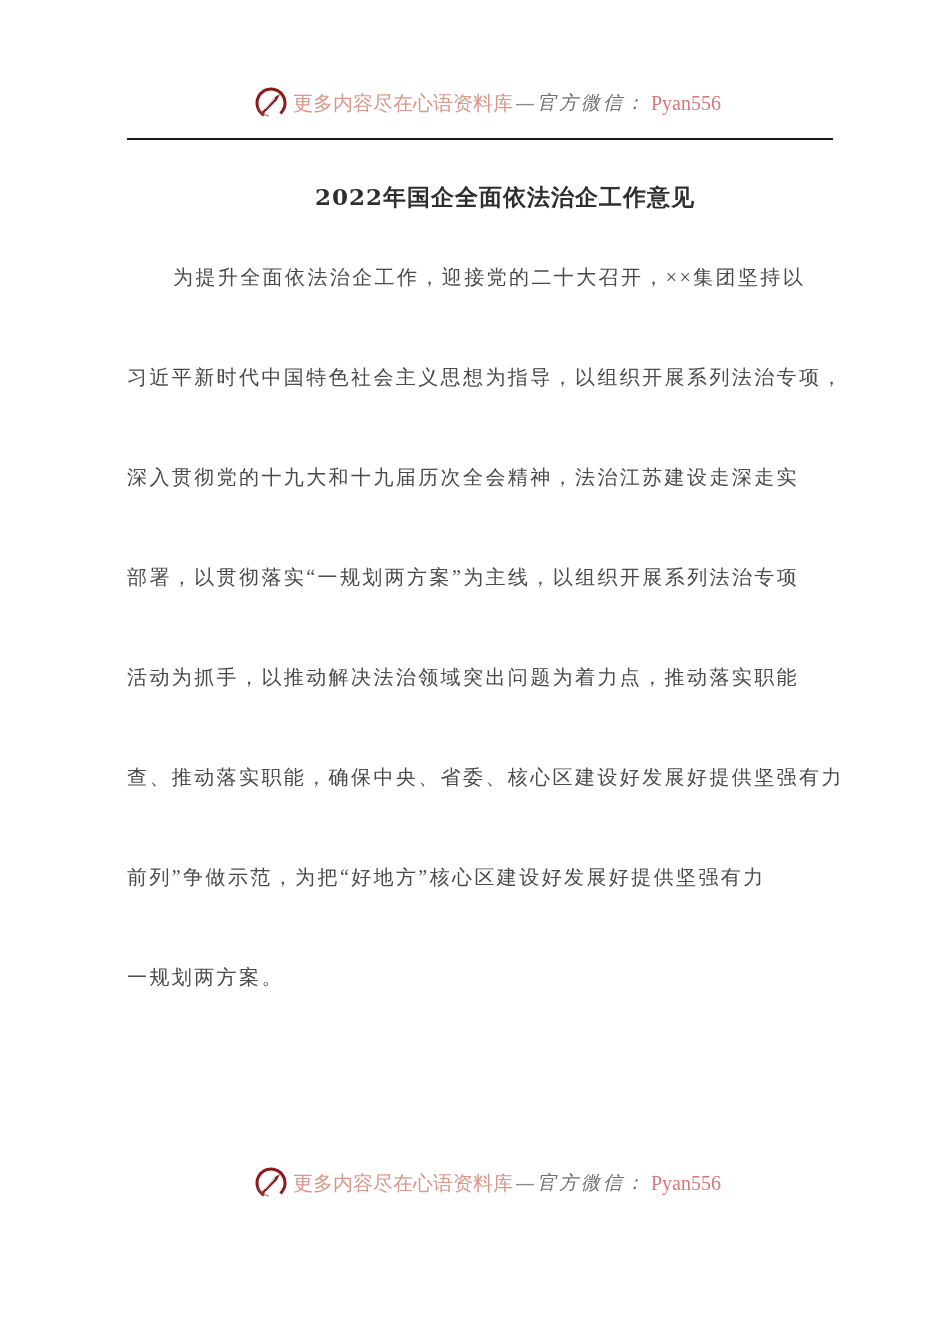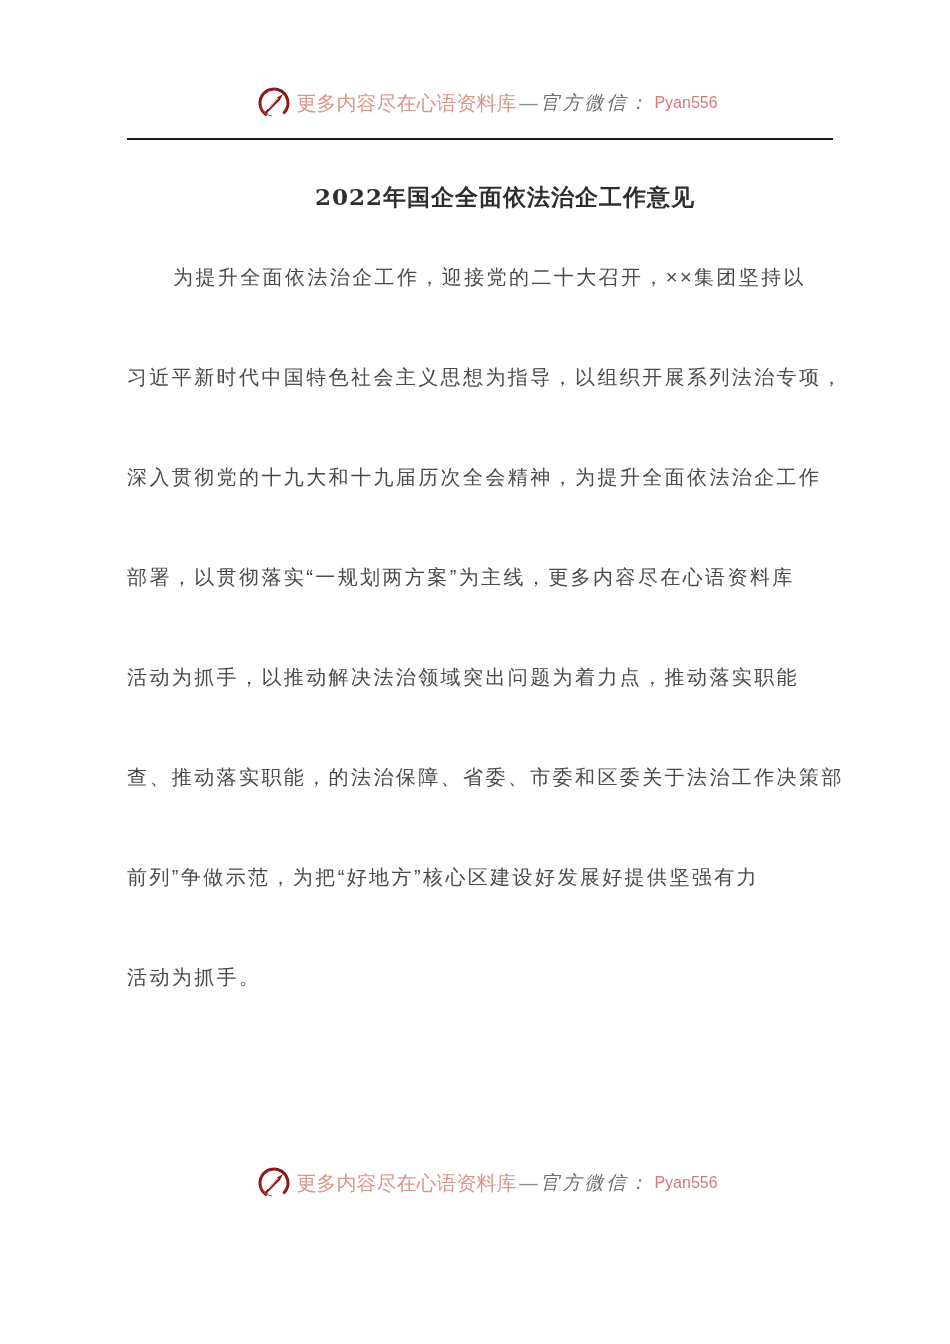"Pyan556" .banner .wechat-id { font-family: Liberation Sans, sans-serif -> Liberation Serif, serif; font-size: 16px -> 20px }
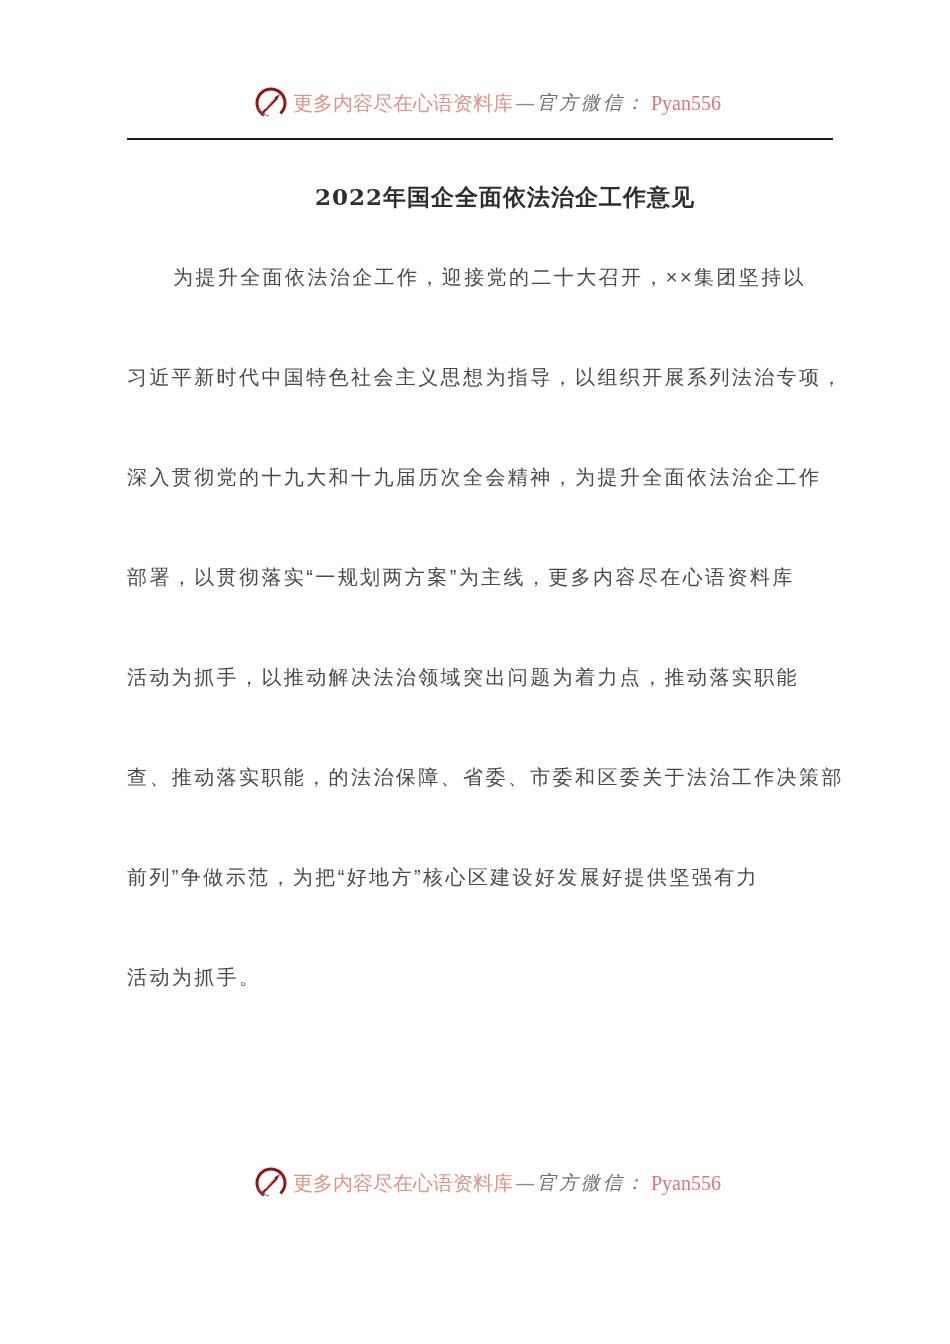"为提升全面依法治企工作，迎接党的二十大召开，××集团坚持以" .body-text { font-family: Liberation Sans, sans-serif -> Liberation Serif, serif }
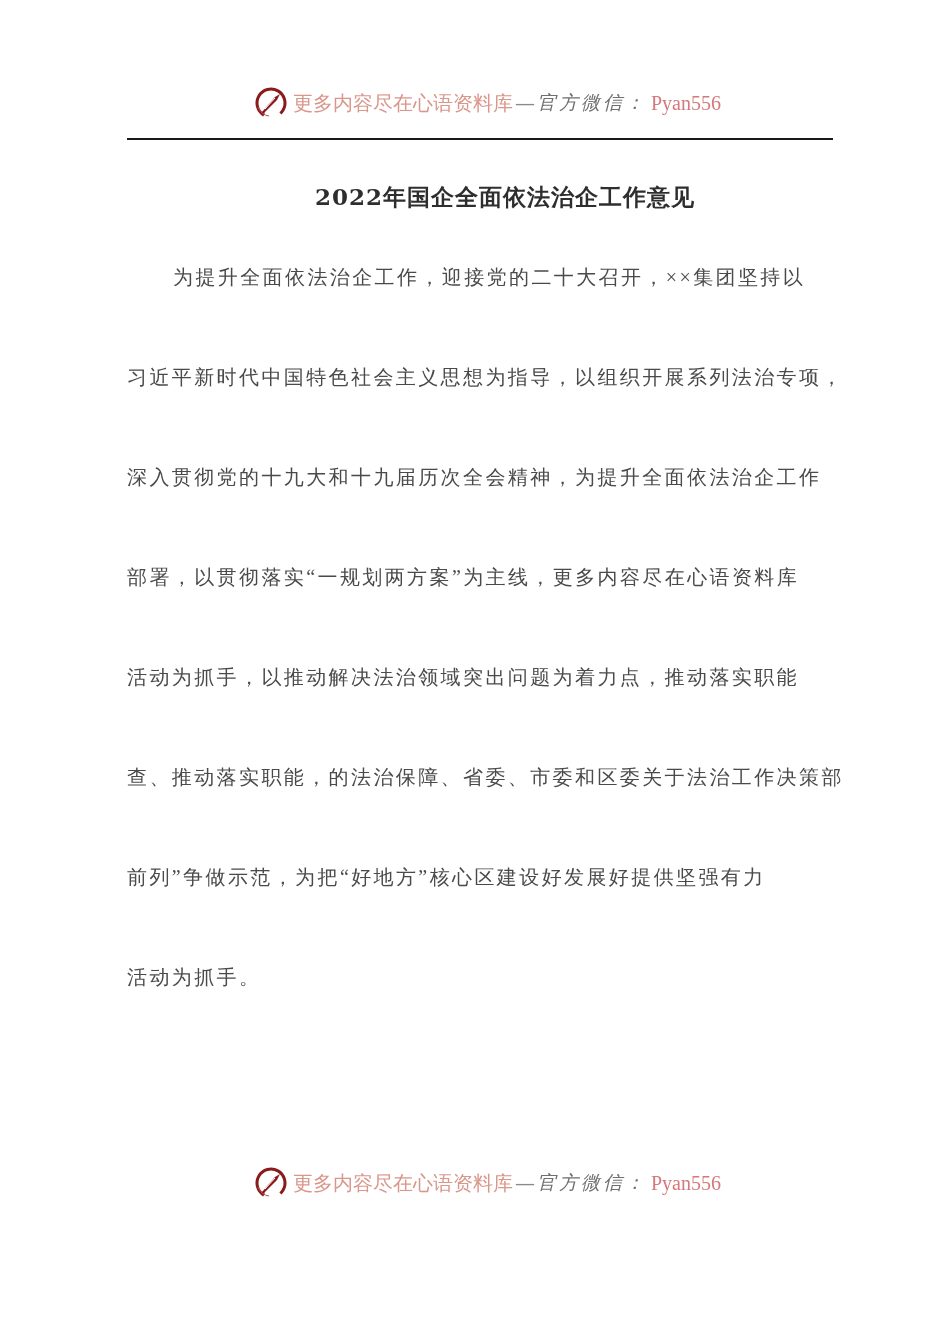"深入贯彻党的十九大和十九届历次全会精神，为提升全面依法治企工作" div.body-line { text: 为提升全面依法治企工作 -> 法治江苏建设走深走实 }
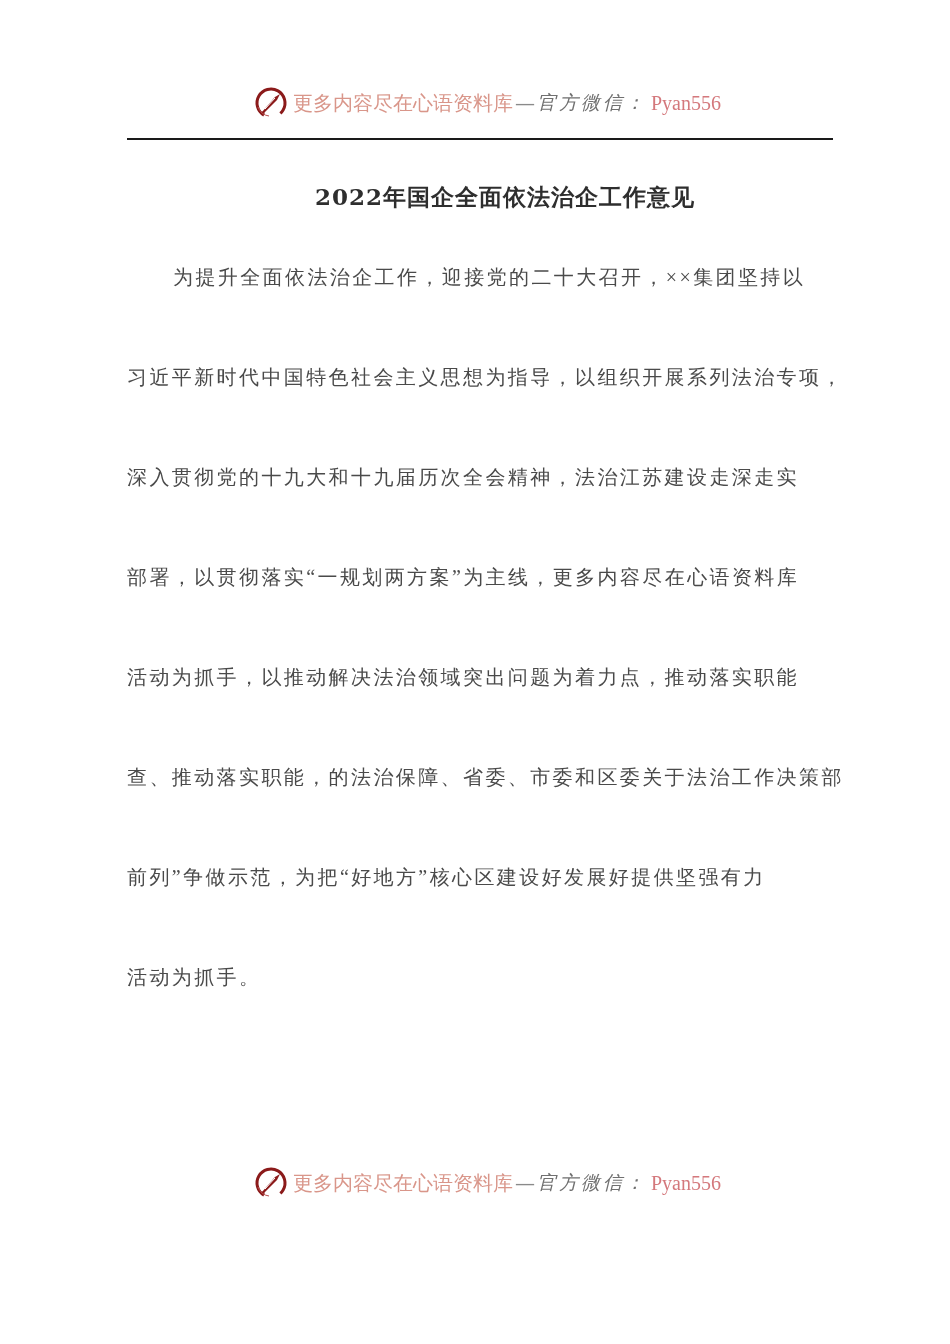"部署，以贯彻落实“一规划两方案”为主线，更多内容尽在心语资料库" div.body-line { text: 更多内容尽在心语资料库 -> 以组织开展系列法治专项 }
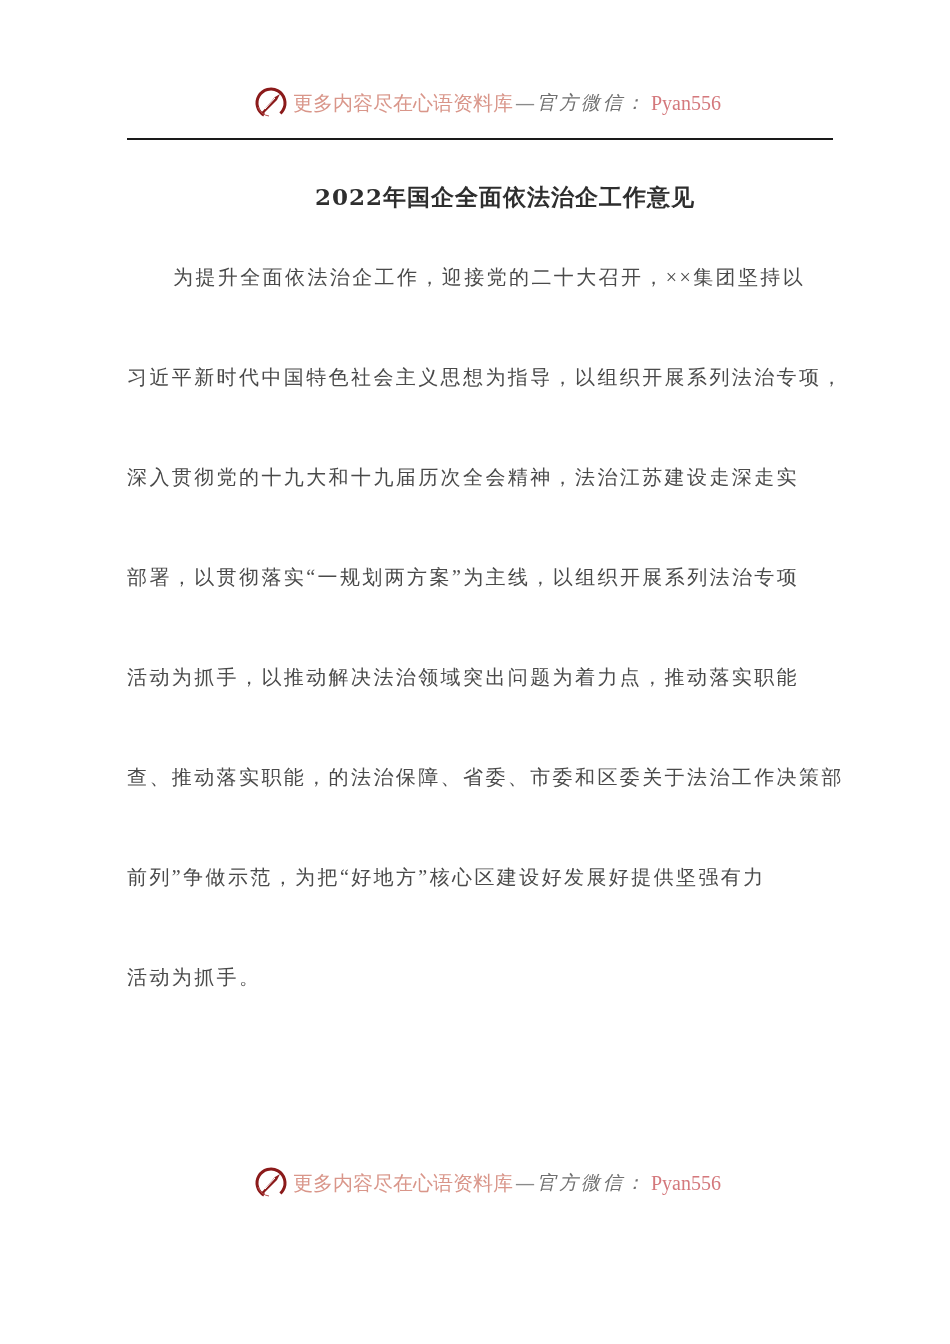"查、推动落实职能，的法治保障、省委、市委和区委关于法治工作决策部" div.body-line { text: 的法治保障、省委、市委和区委关于法治工作决策部 -> 确保中央、省委、核心区建设好发展好提供坚强有力 }
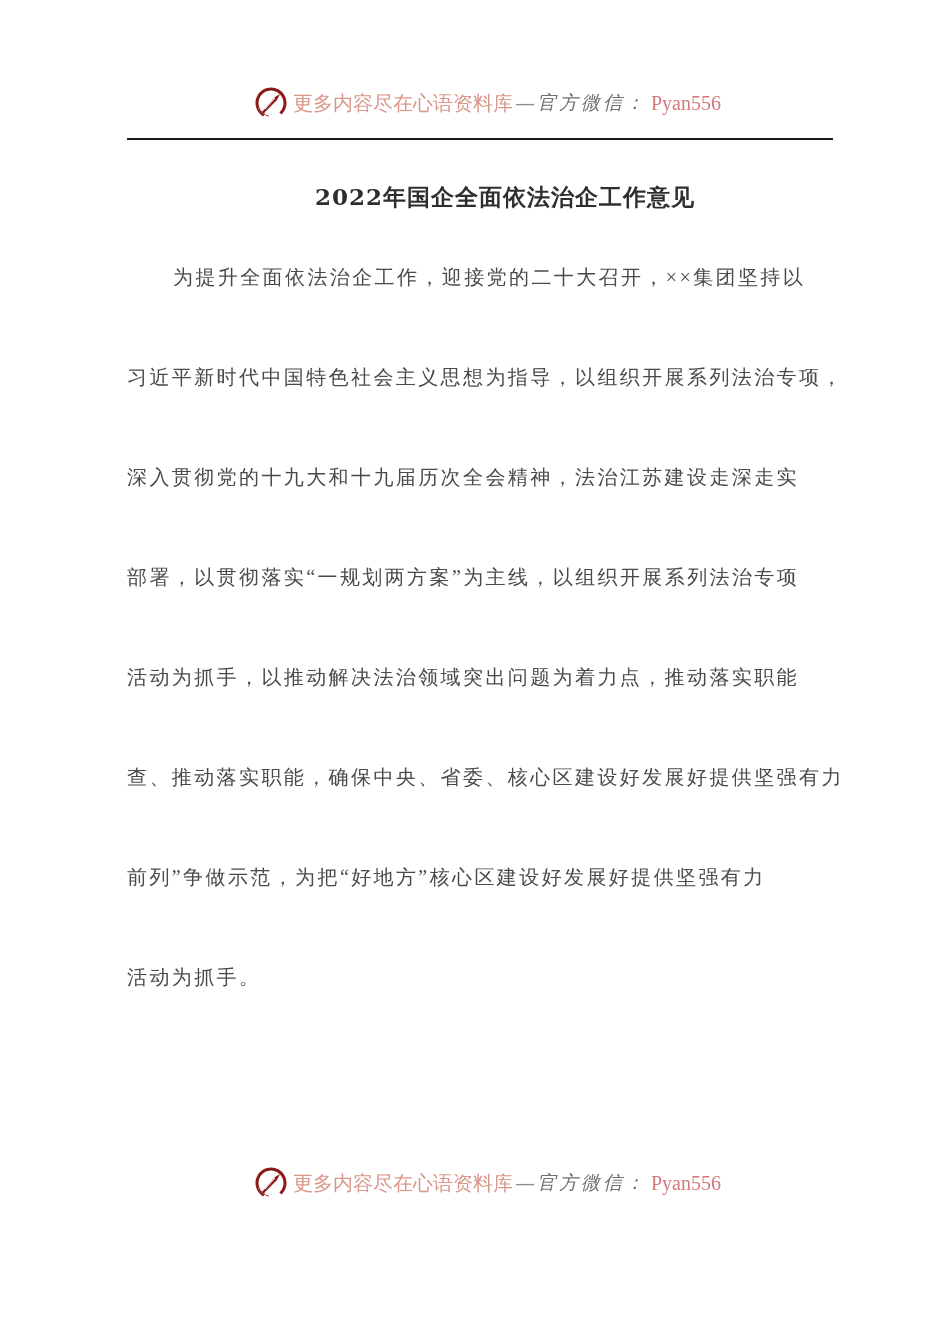"活动为抓手。" div.body-line { text: 活动为抓手 -> 一规划两方案 }
